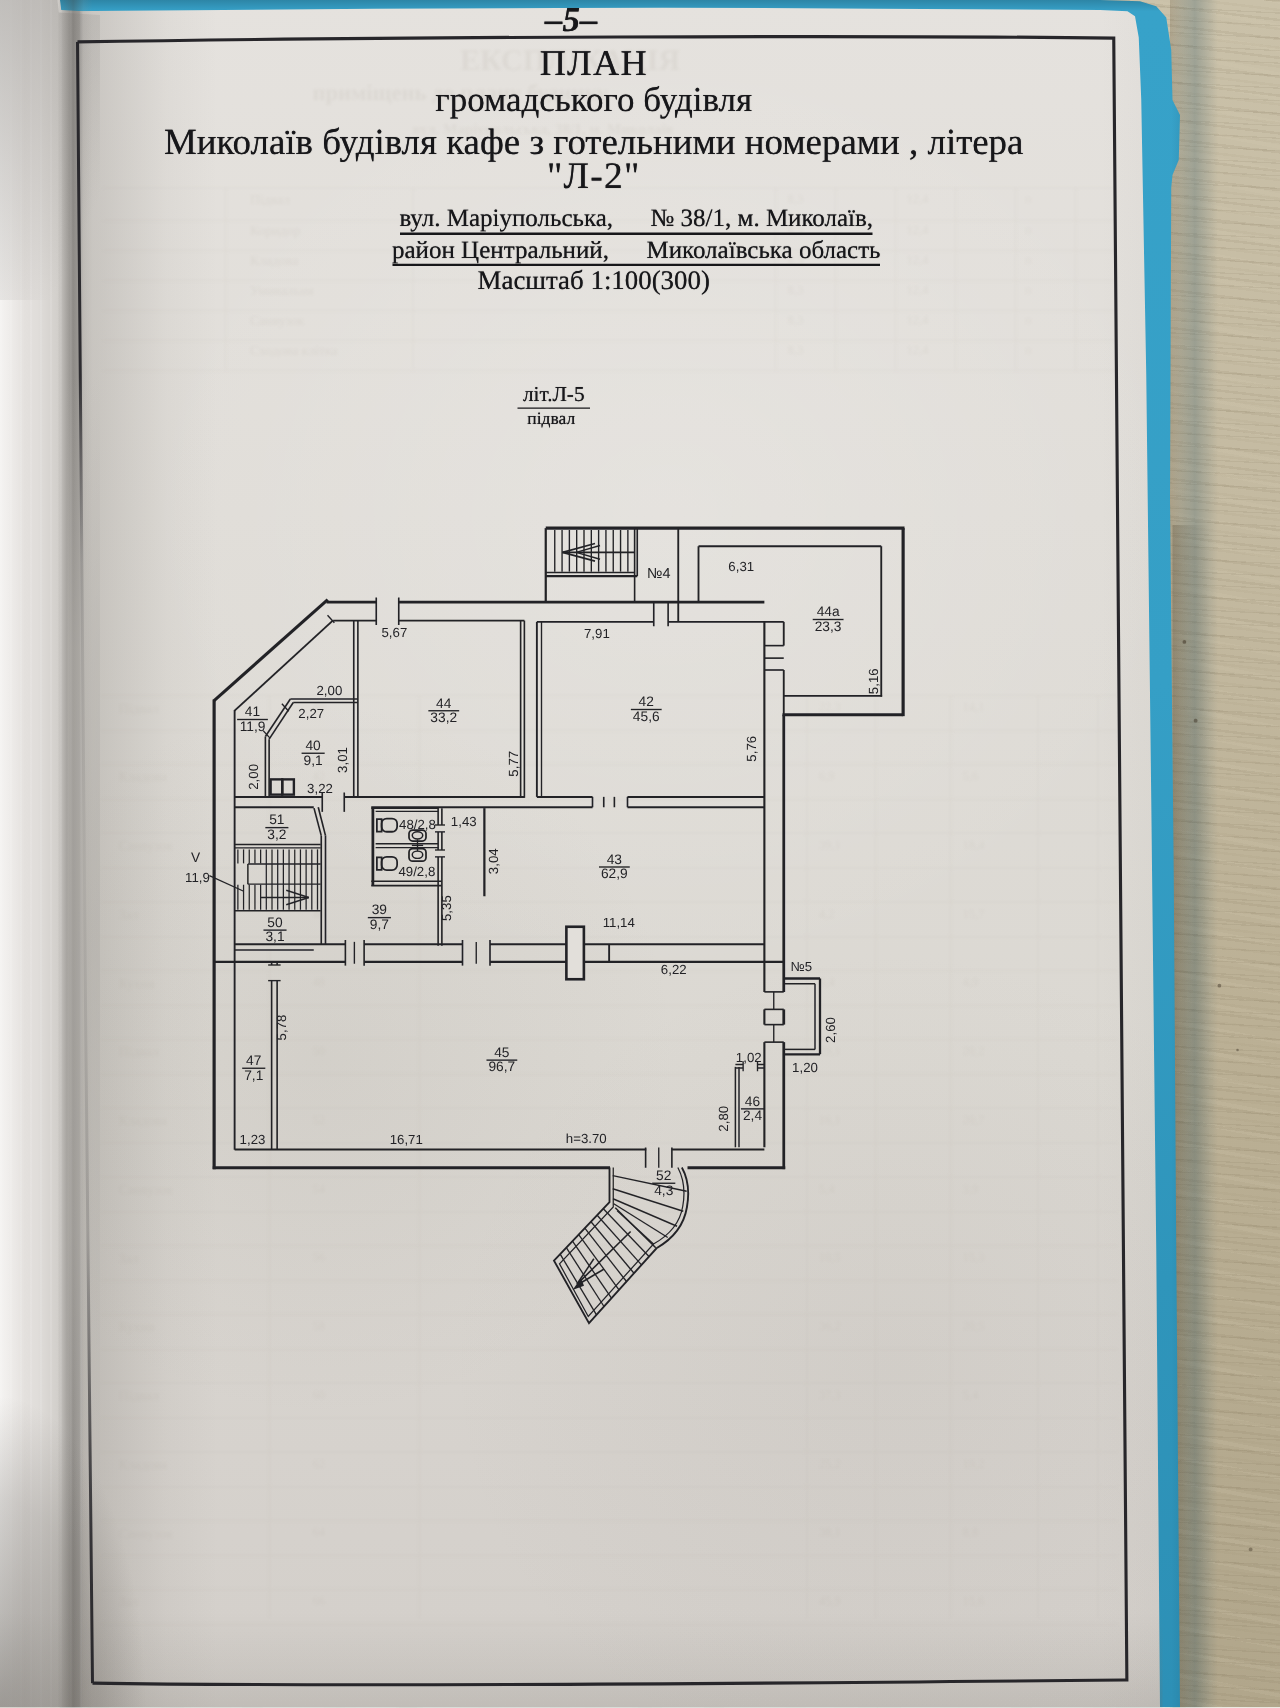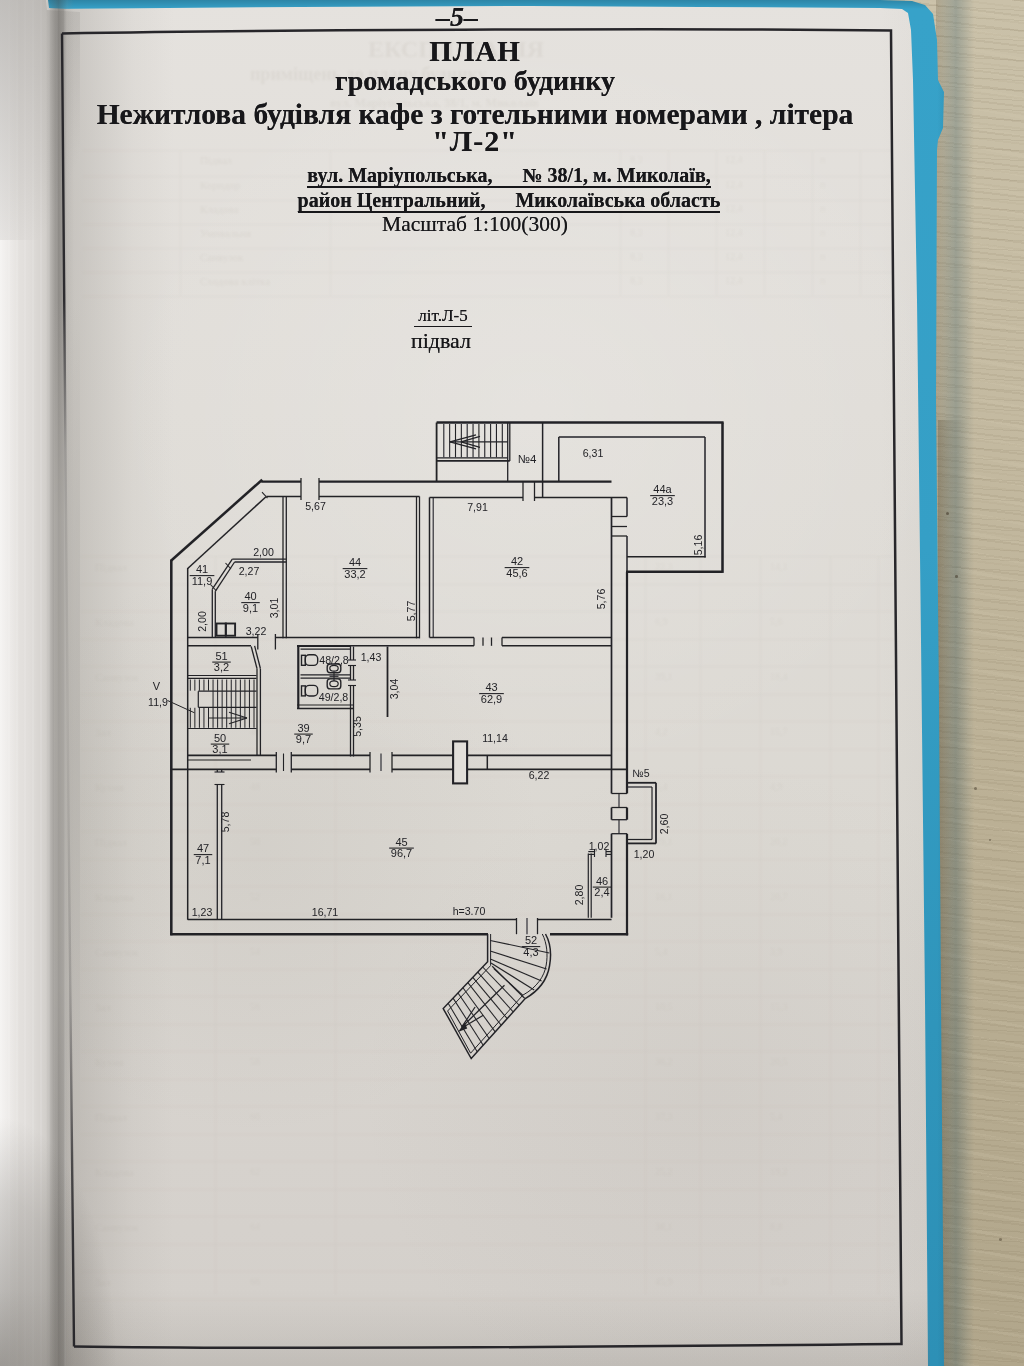"ПЛАН" .hd { font-weight: bold -> normal }
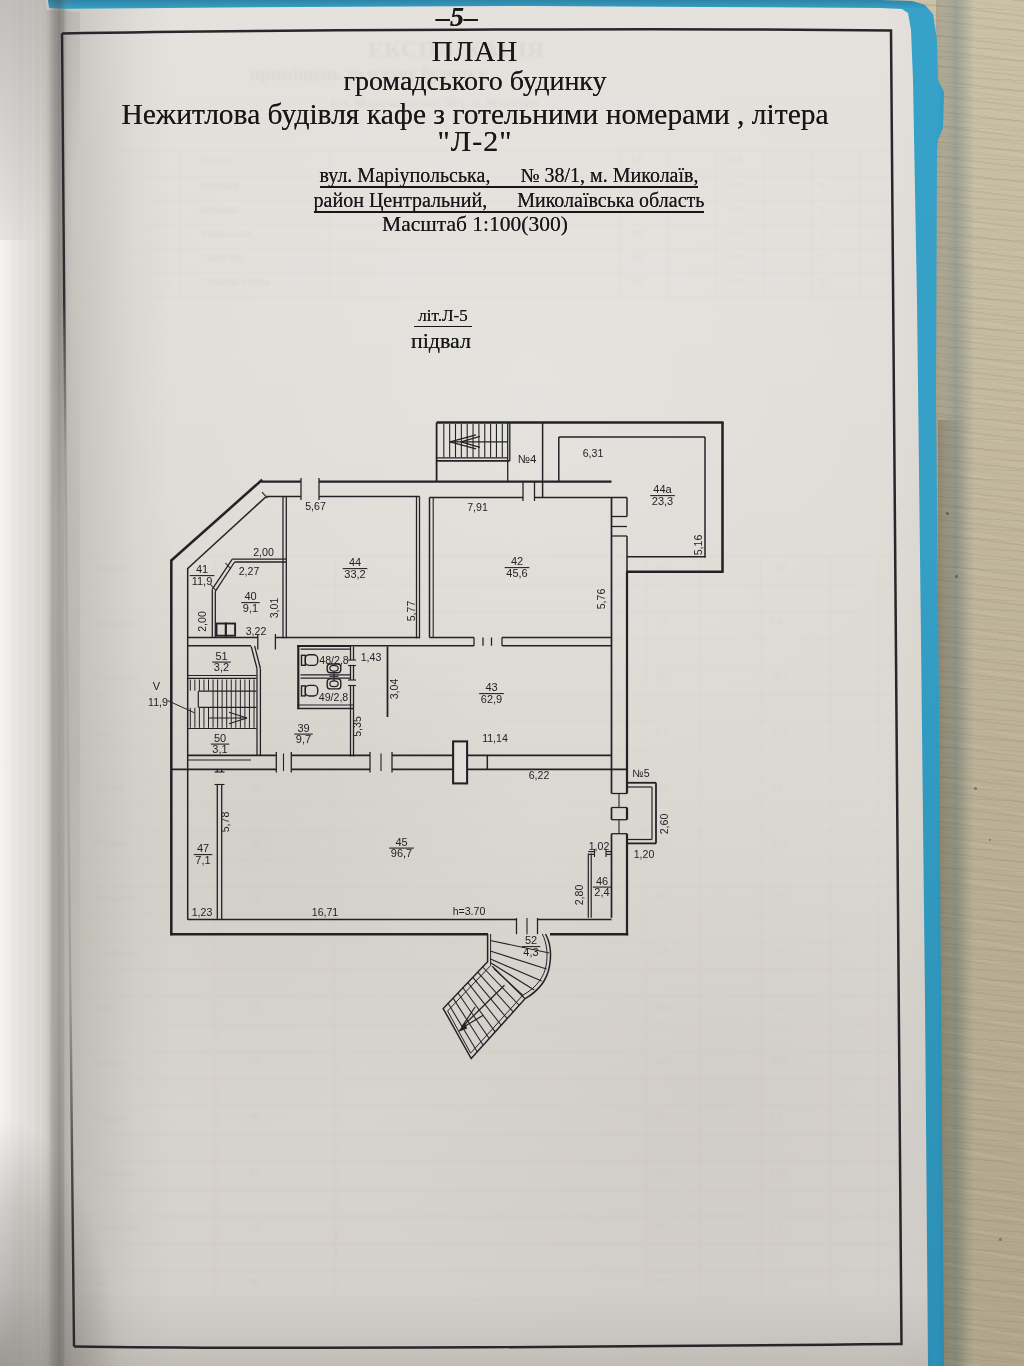"громадського будинку" div.hd { text: будинку -> будівля }
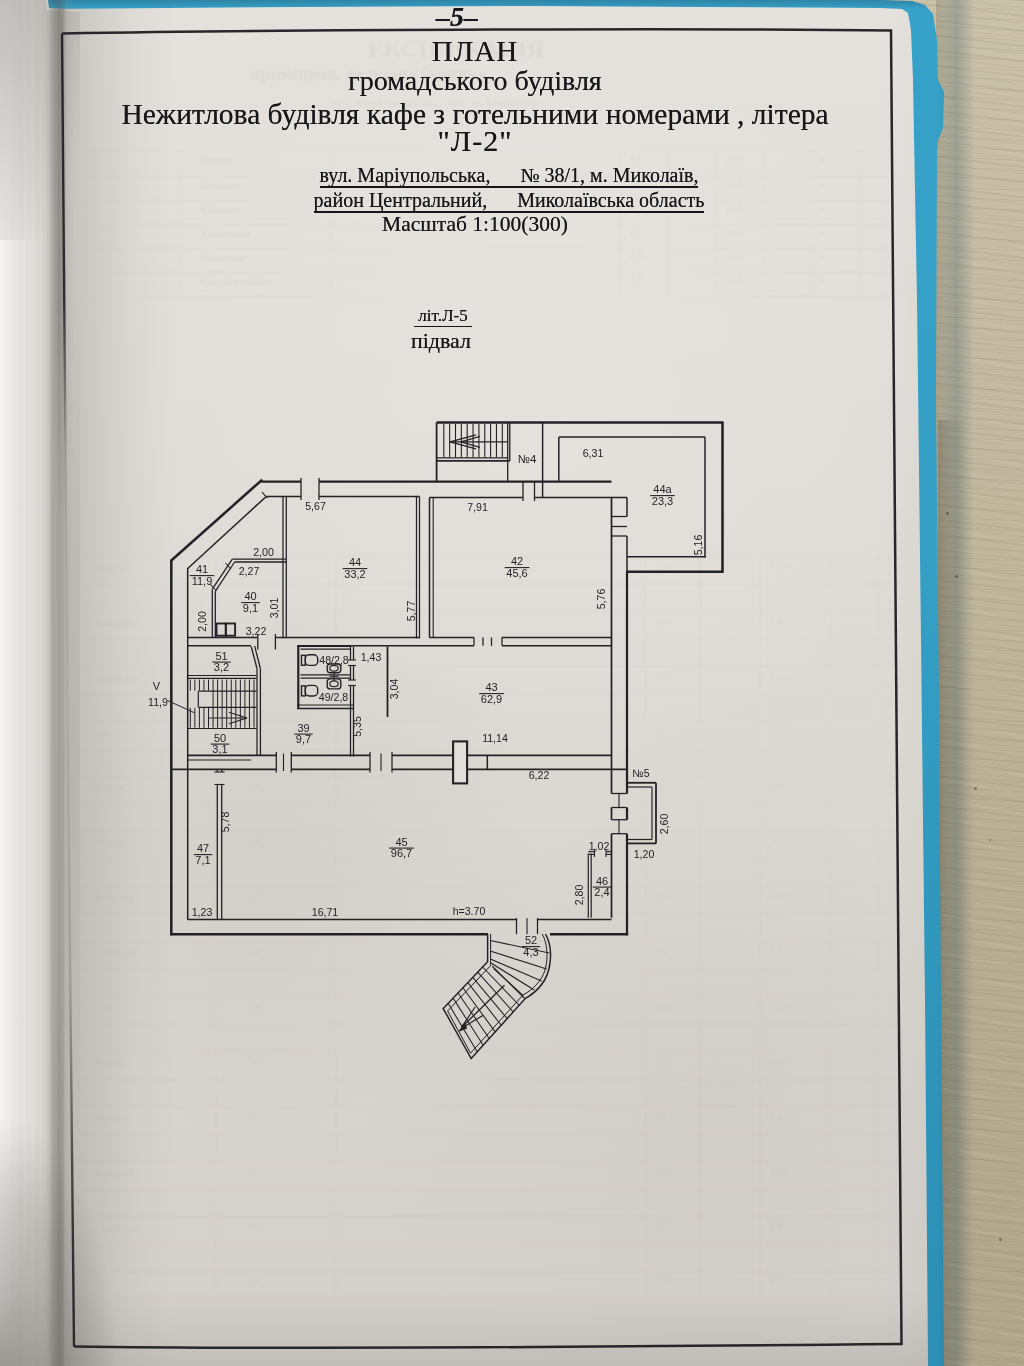"Нежитлова будівля кафе з готельними" div.hd { text: Нежитлова -> Миколаїв }
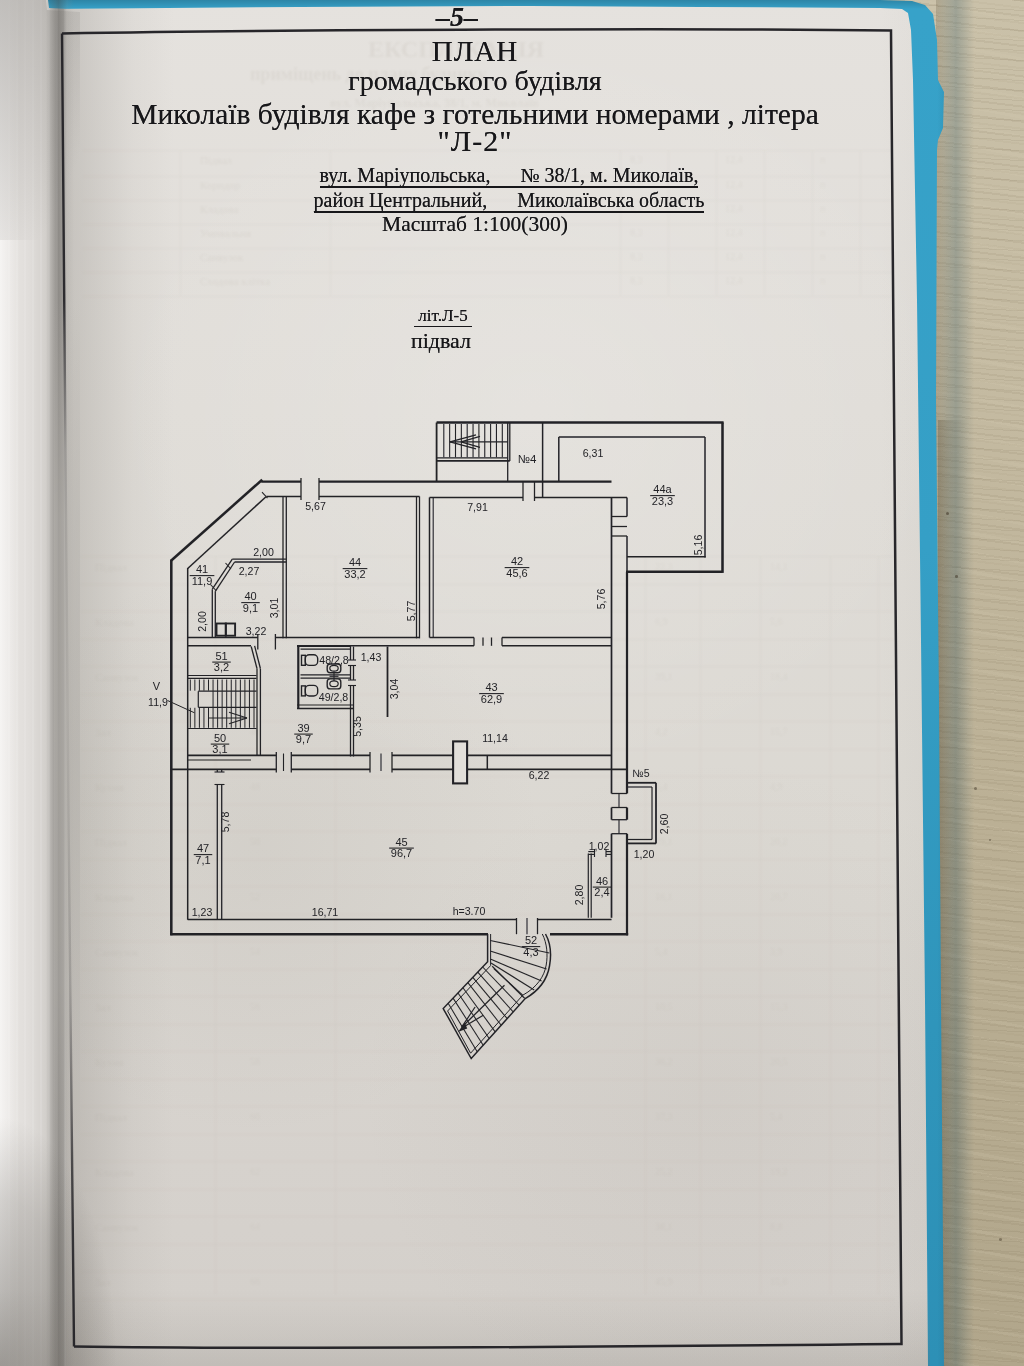"підвал" div.hd { font-size: 22px -> 14px }
